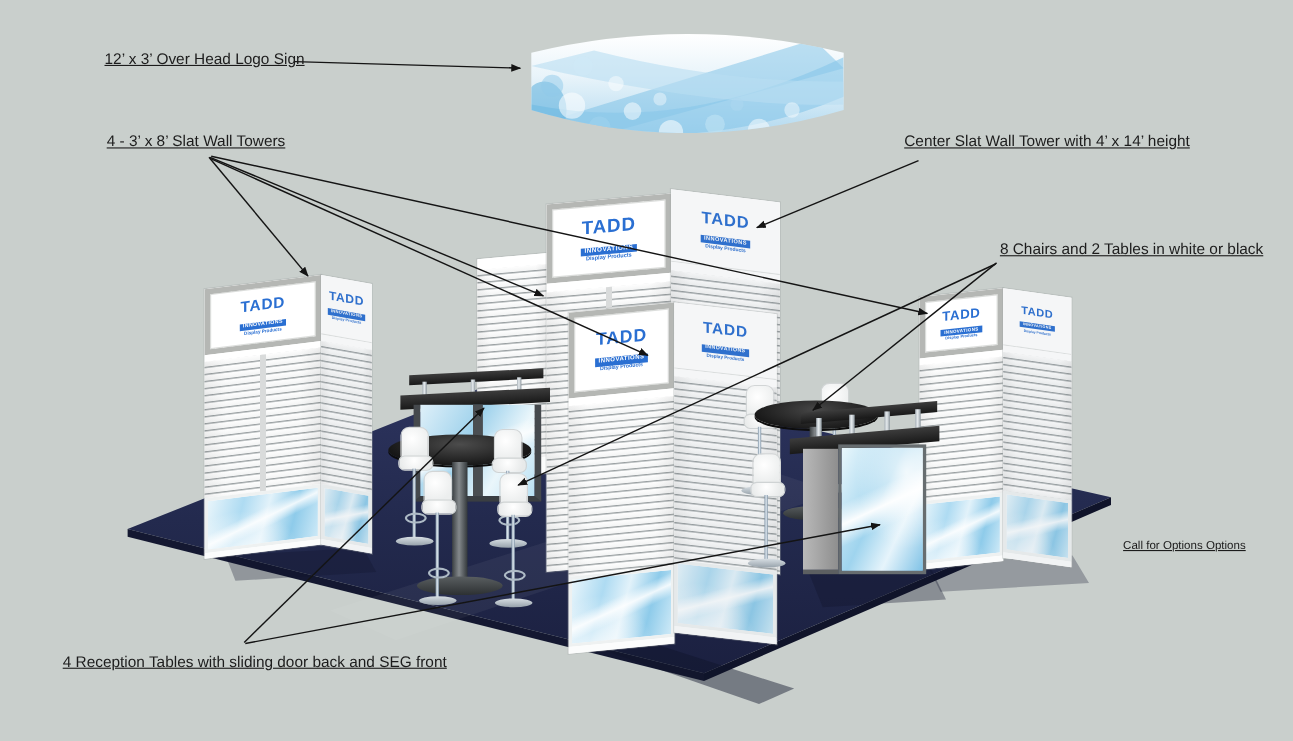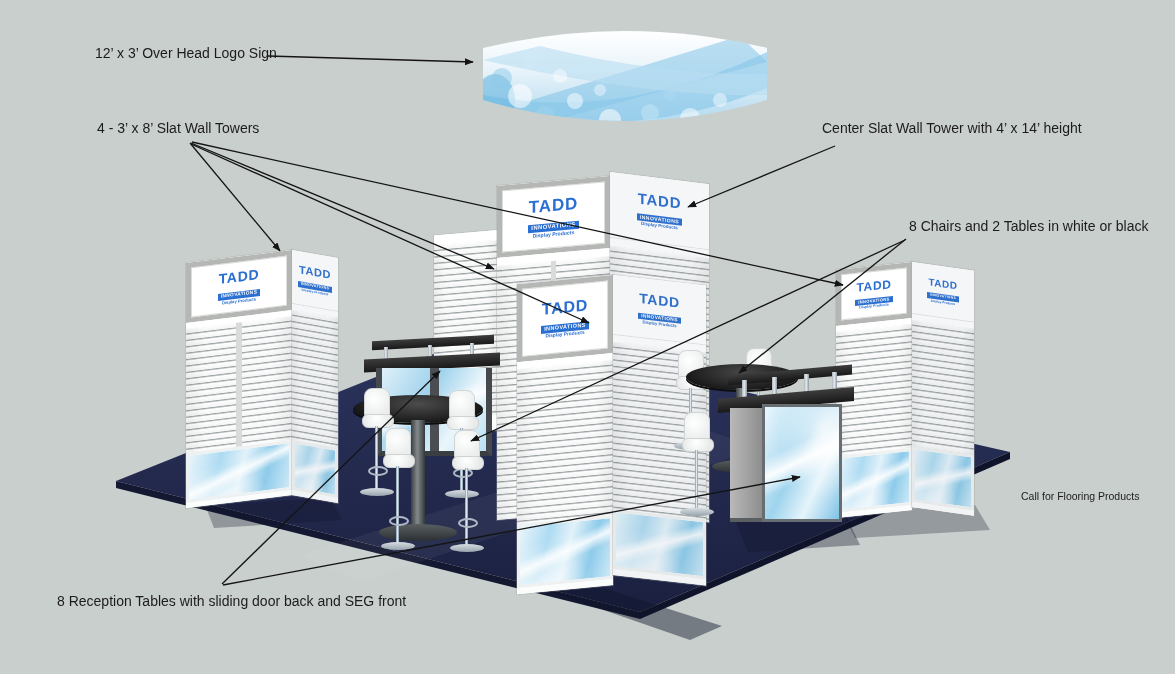"12’ x 3’ Over Head" .lbl { text-decoration: none -> underline }
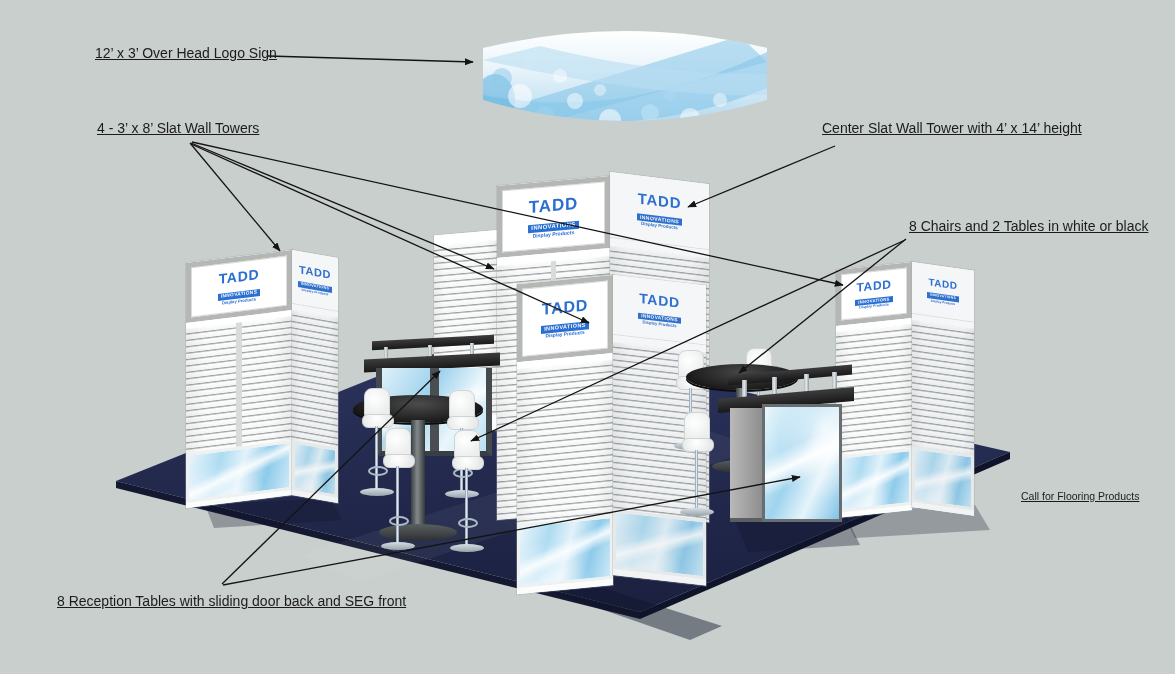"Call for Flooring Products" div.lbl { text: Flooring Products -> Options Options }
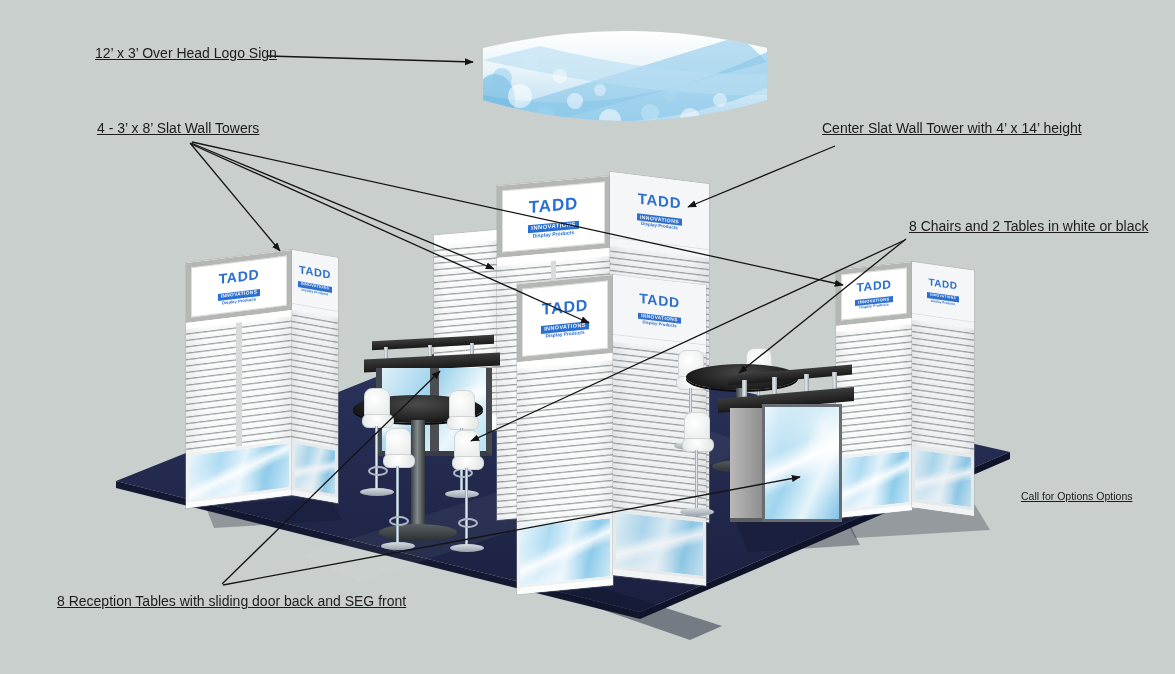"8 Reception Tables with sliding" div.lbl { text: 8 -> 4 }
